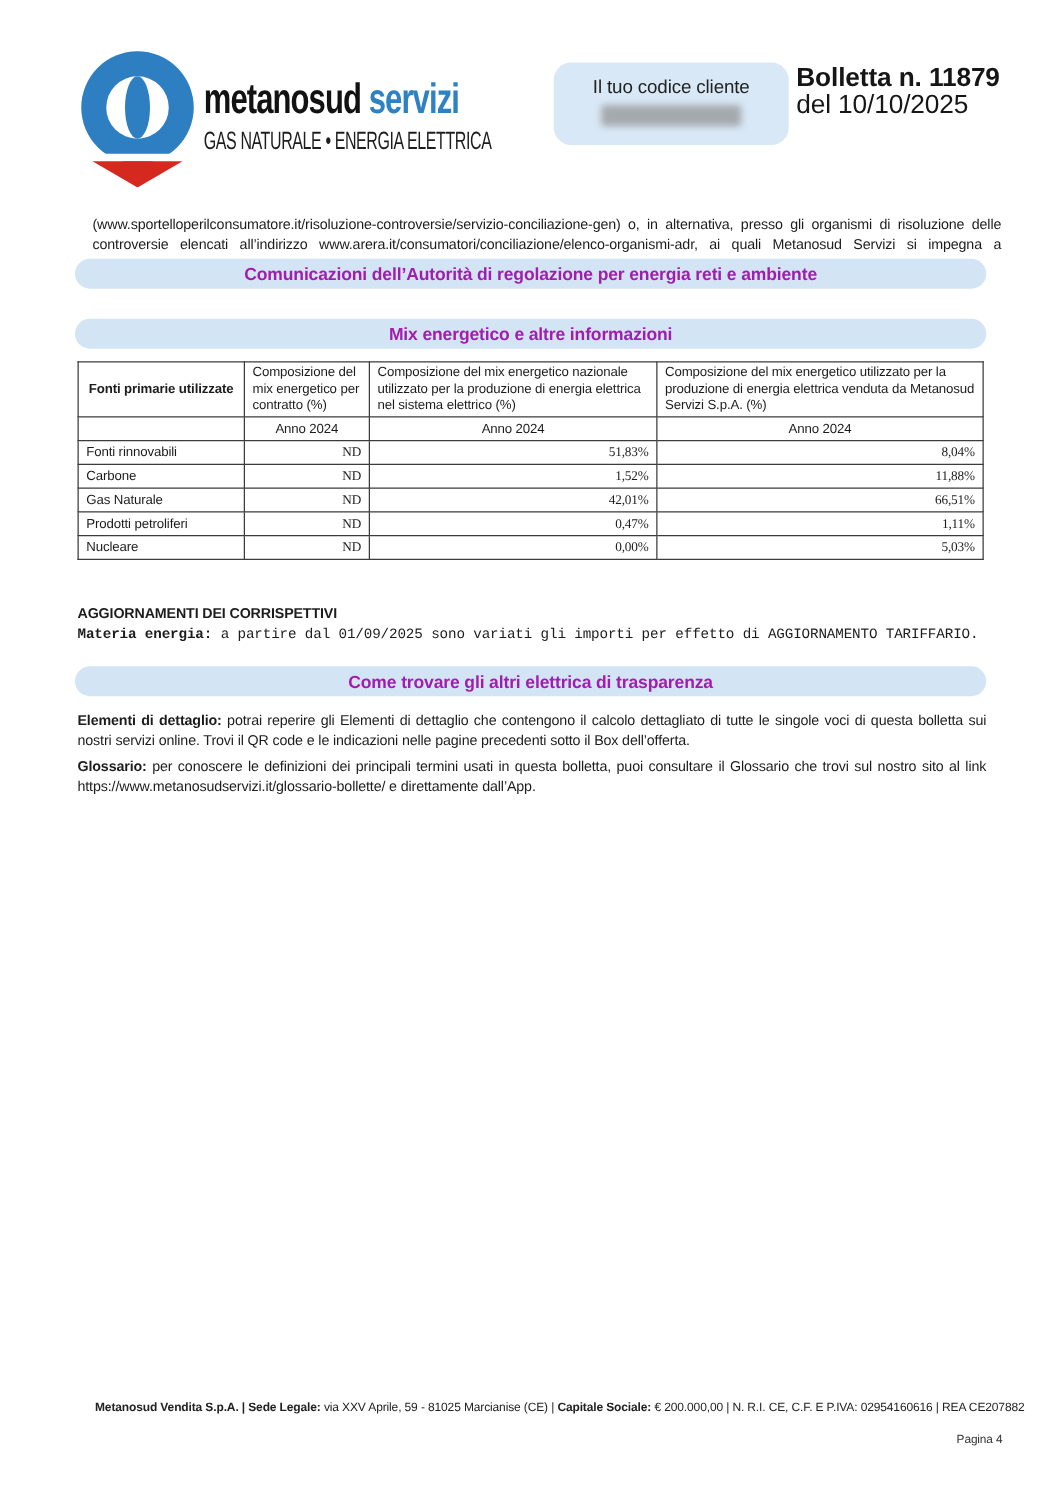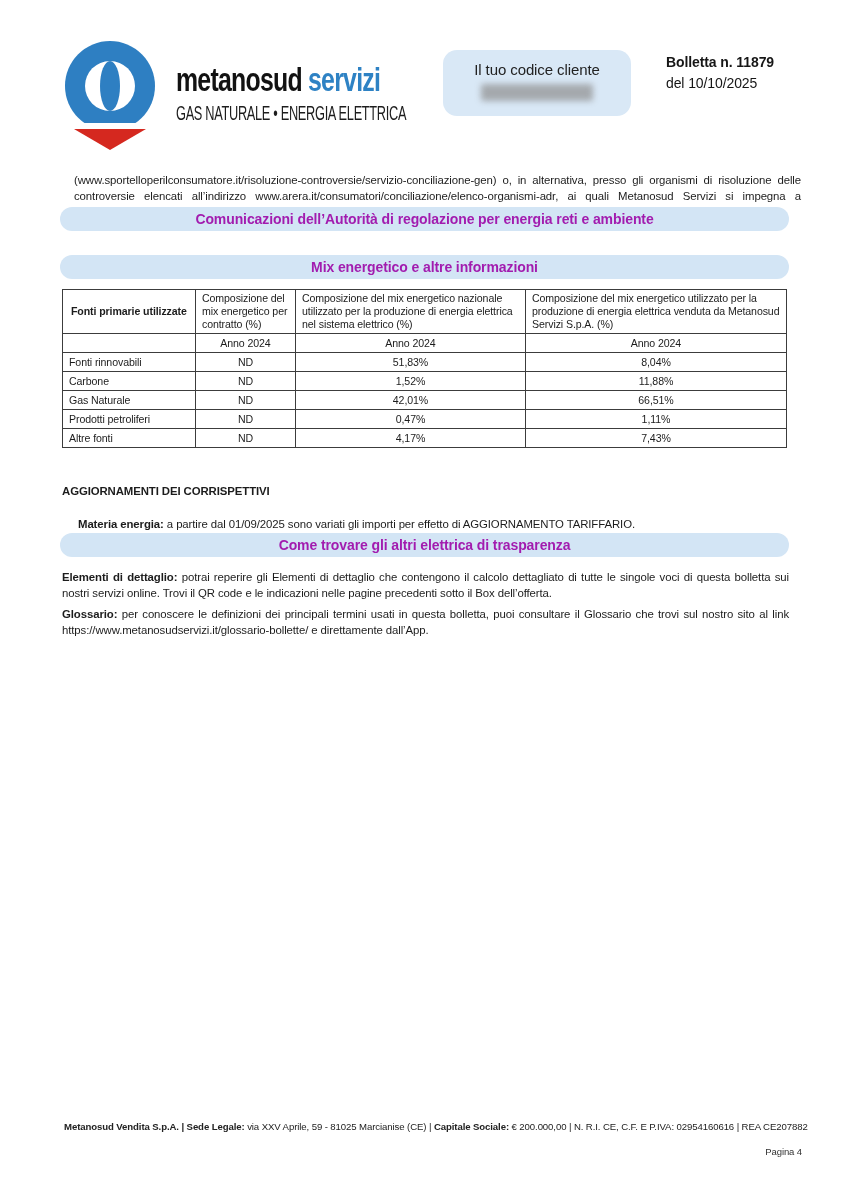"metanosud servizi" .wordmark { left: 176px -> 163px }
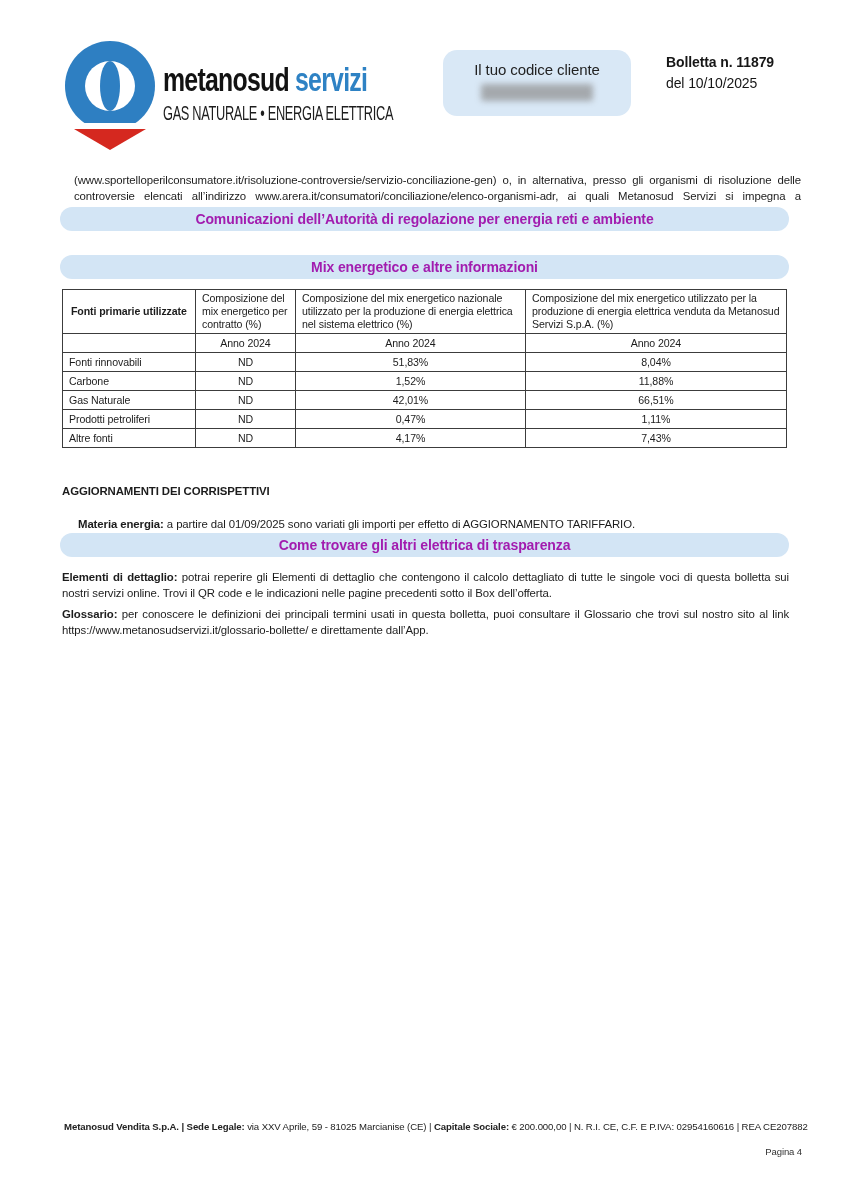"Bolletta n. 11879" .bill-meta { font-size: 14px -> 21px; left: 666px -> 637px }
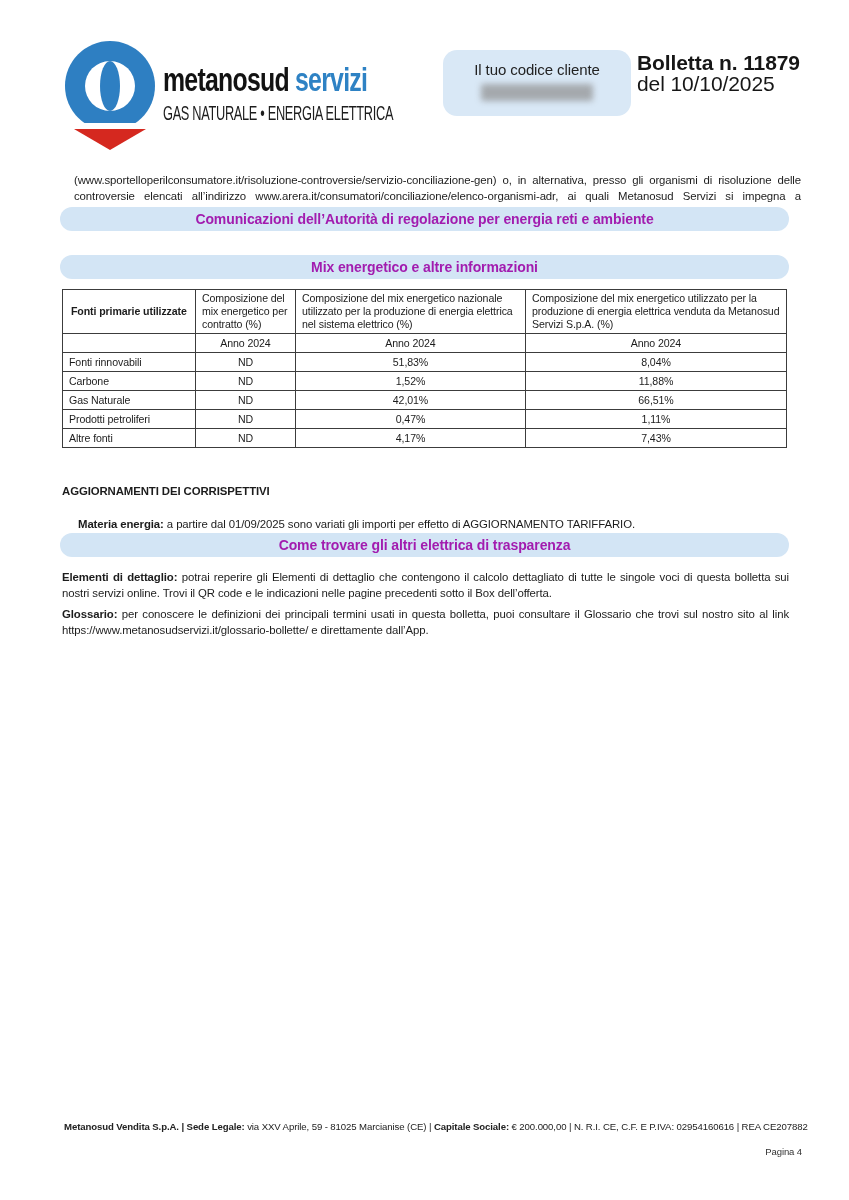"ND" .val-cell { font-family: none -> Liberation Serif, serif; text-align: center -> right }
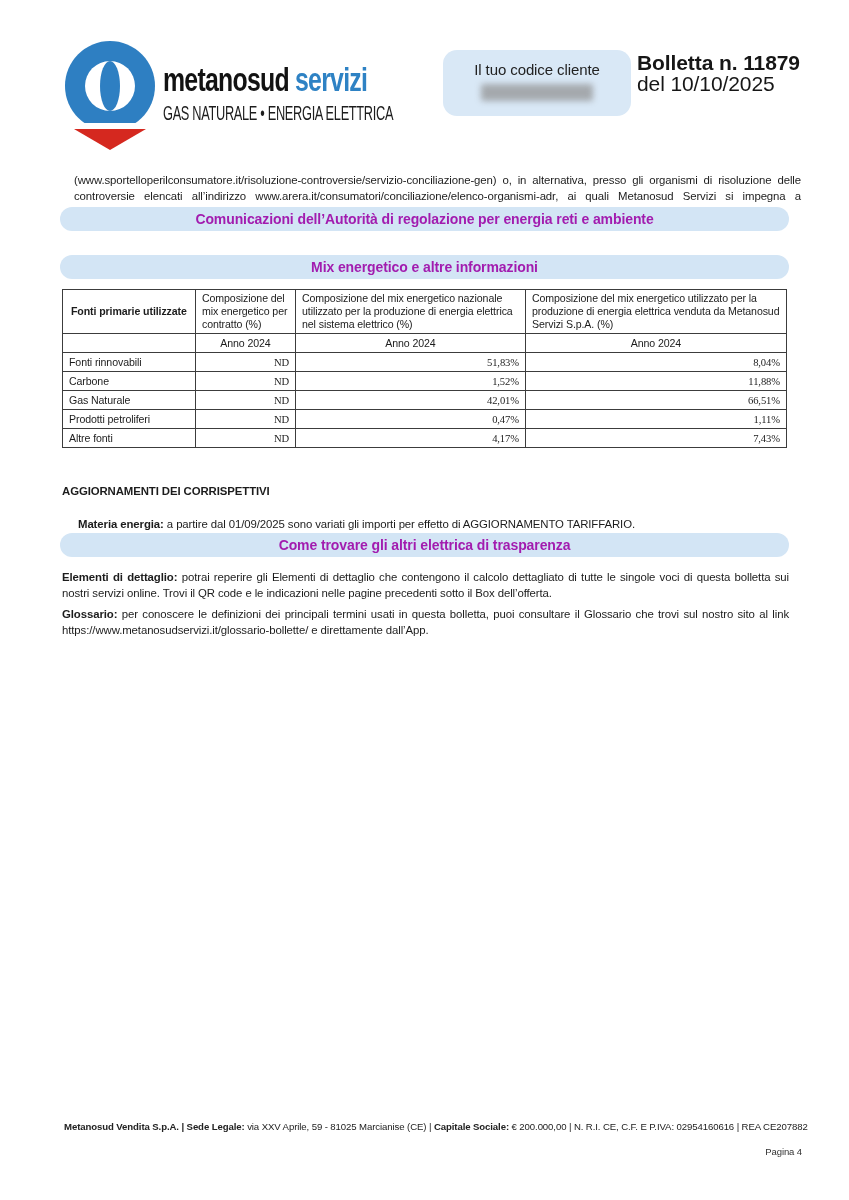"Nucleare" tr { html: none -> <tr> <td>Nucleare</td> <td>ND</td> <td>0,00%</td> <td>5,03%</td> </tr> }
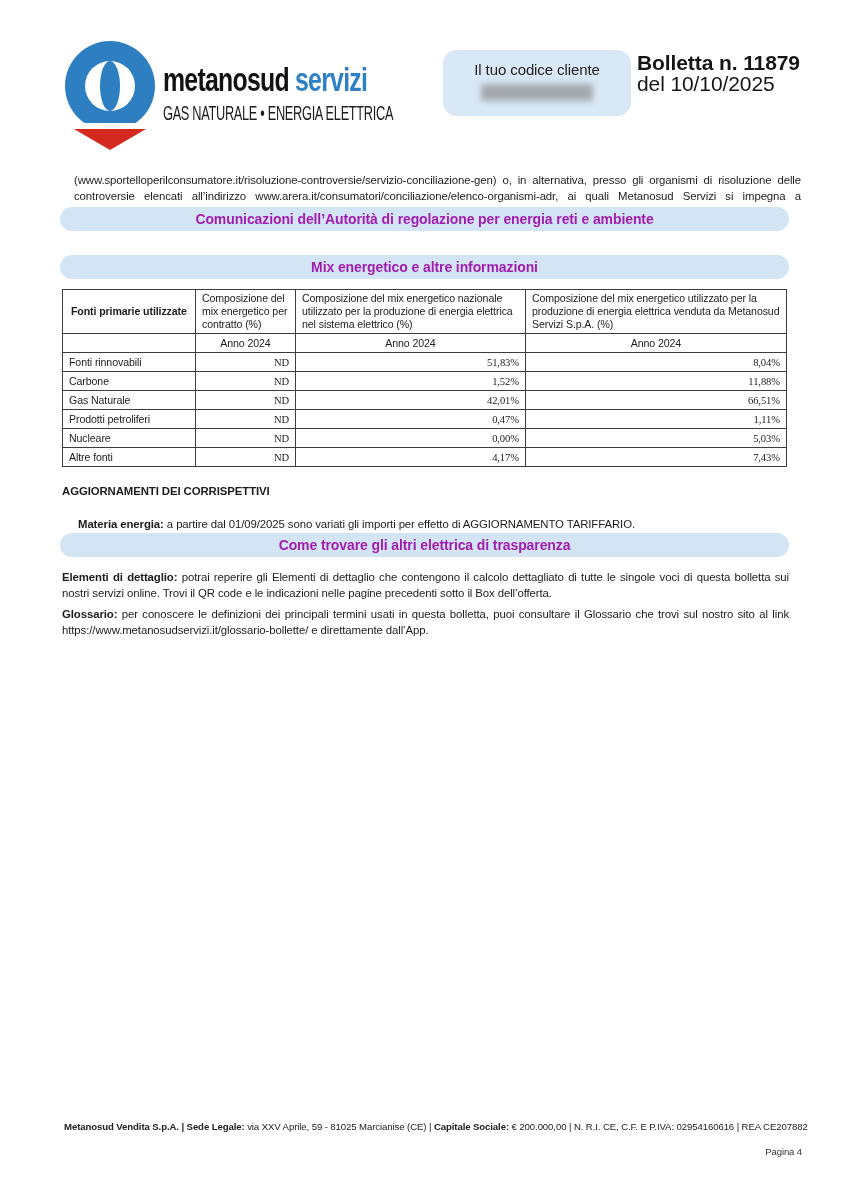"Altre fonti" tr { html: <tr> <td>Altre fonti</td> <td>ND</td> <td>4,17%</td> <td>7,43%</td> </tr> -> none }
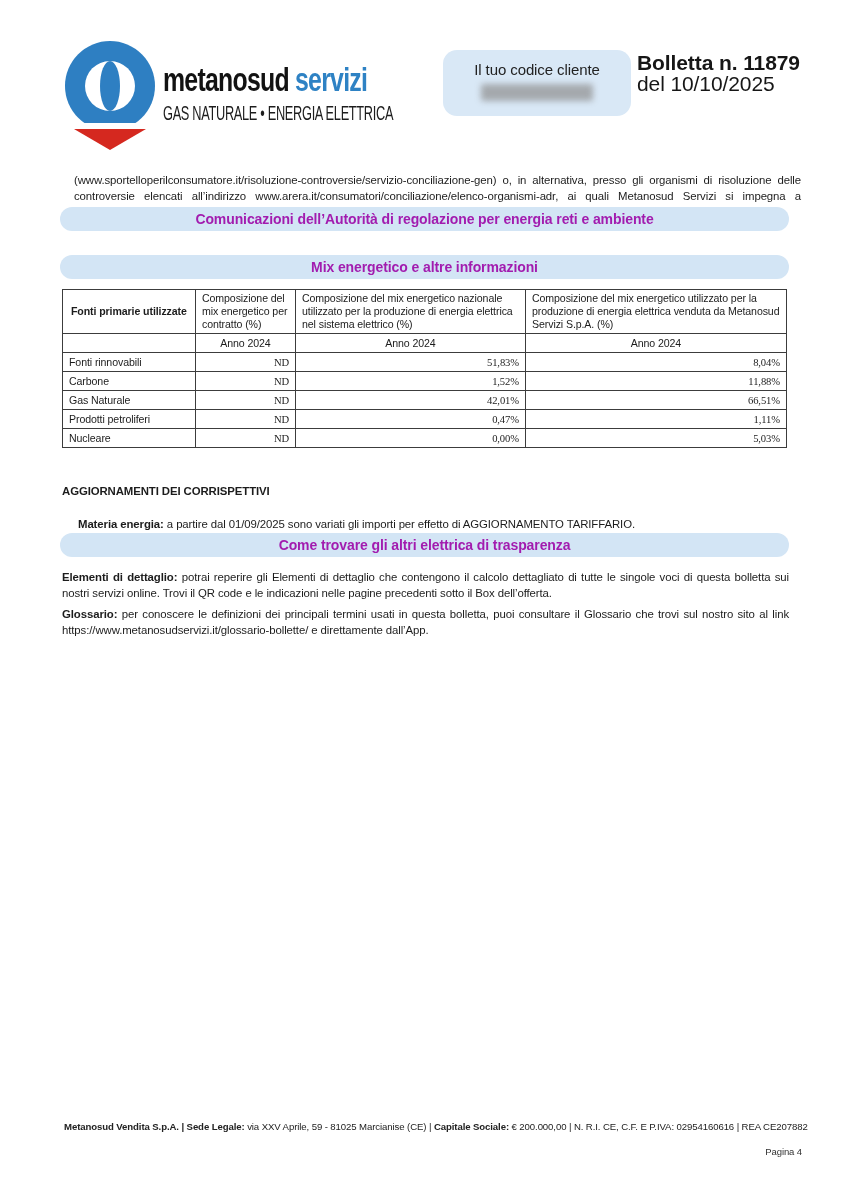"Materia energia: a partire dal" .updates-text { font-family: none -> Liberation Mono, monospace; margin: 16px -> 0 }
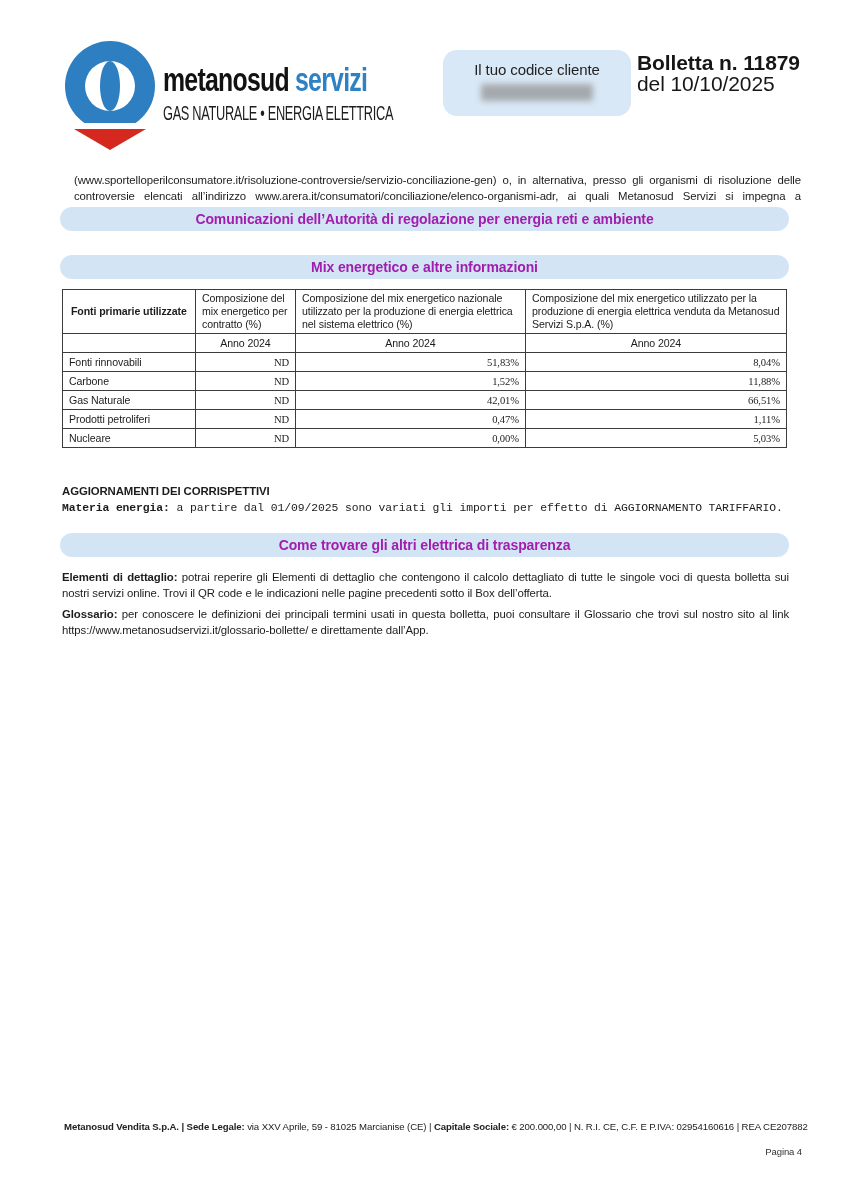"Metanosud Vendita S.p.A. | Sede" .footer { left: 64px -> 76px }
